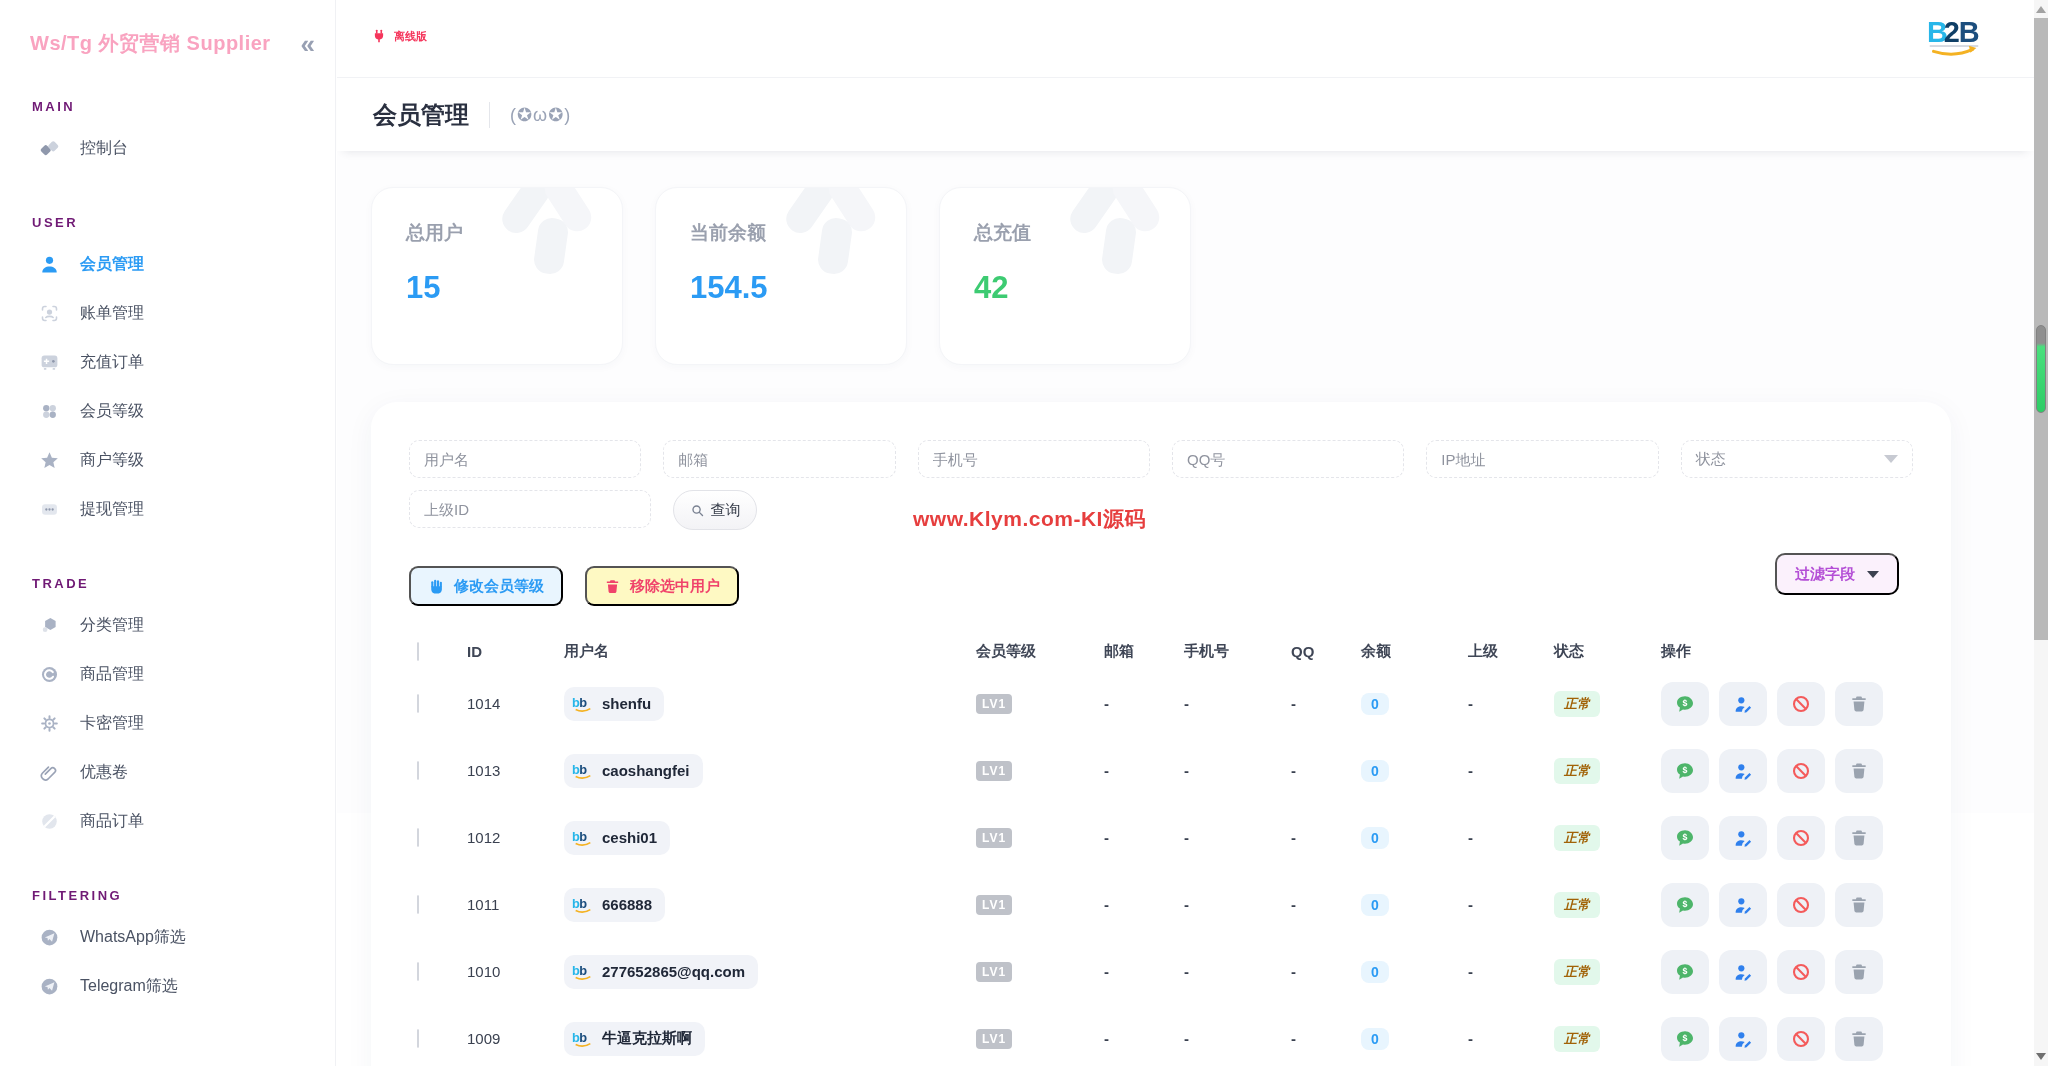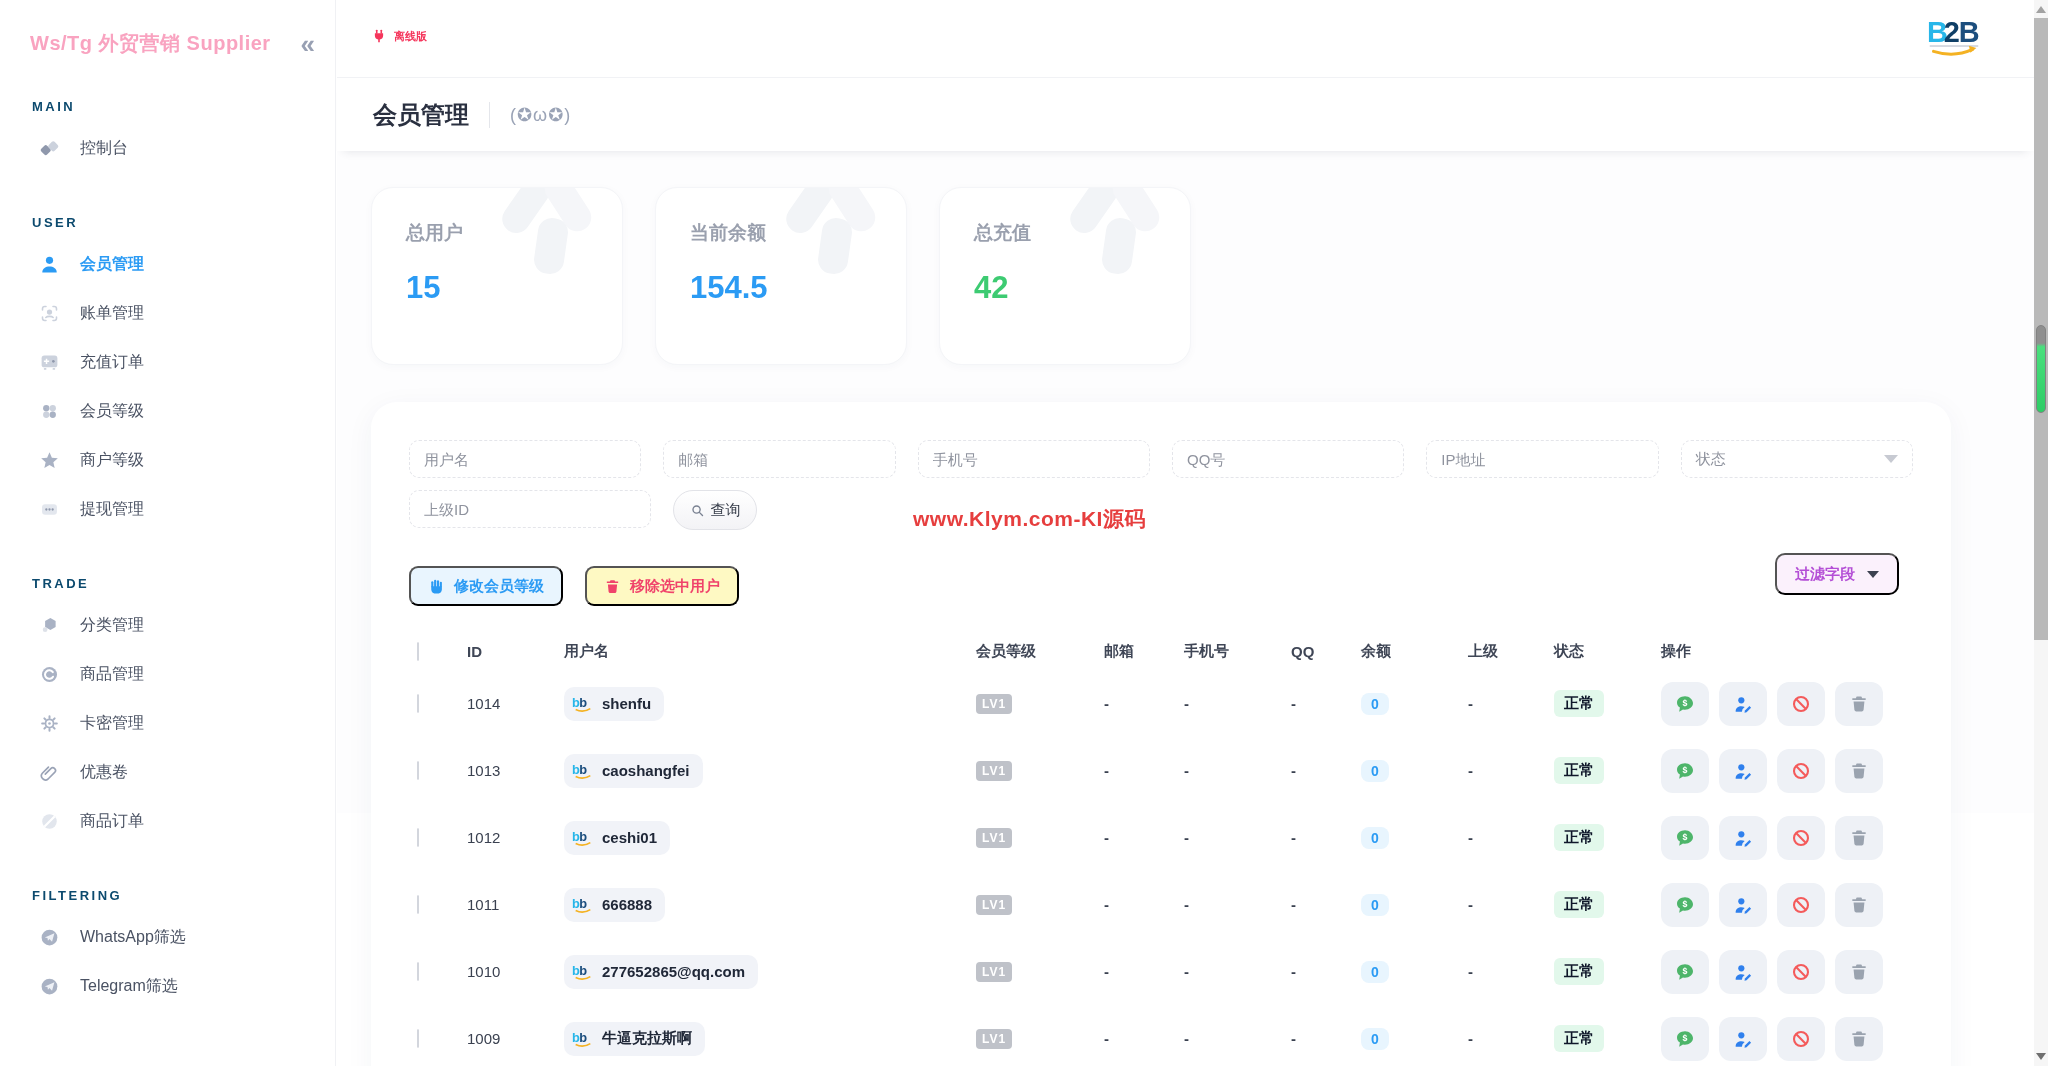"MAIN" .sec-label { color: #0c4a6e -> #701a75 }
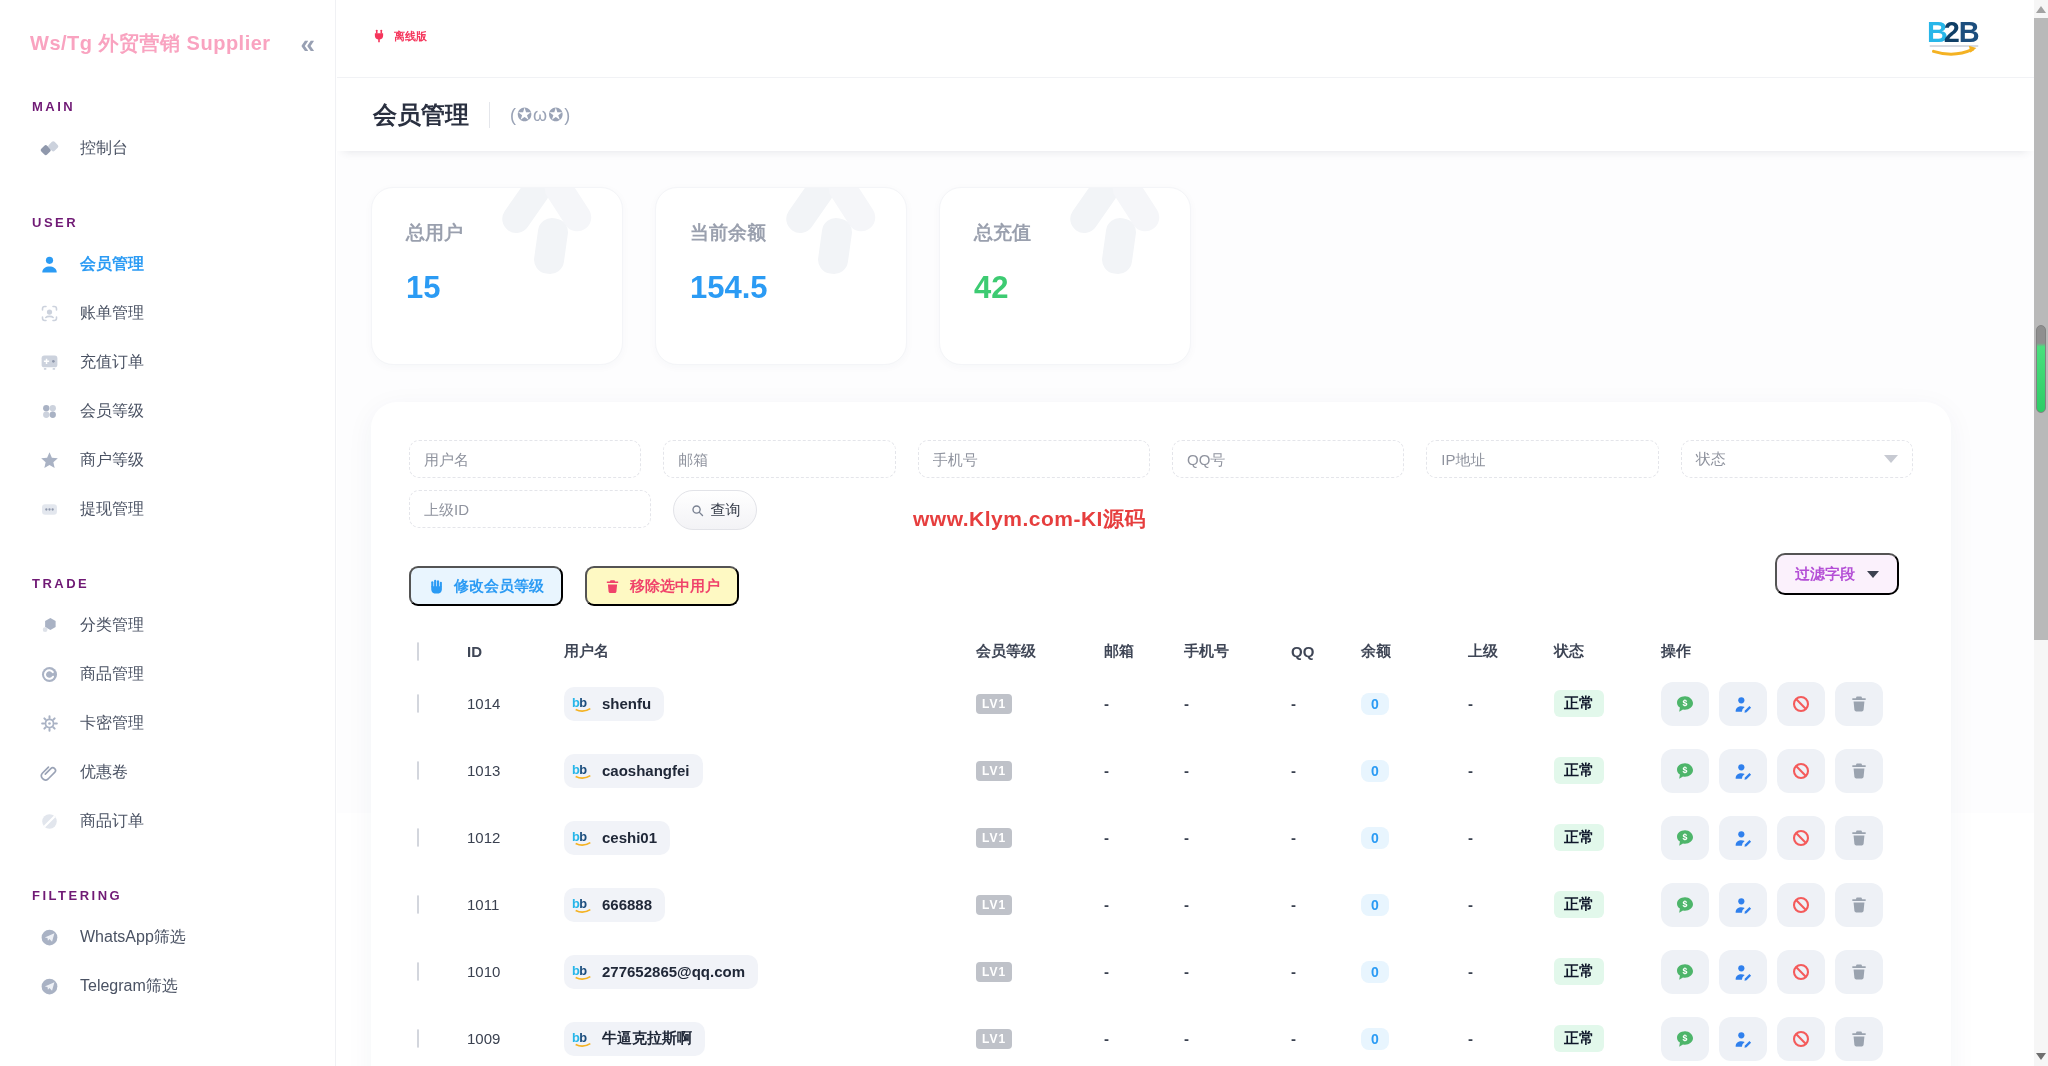"正常" .status-badge { color: #0f172a -> #a16207; font-size: 15px -> 13px; font-style: none -> italic }
